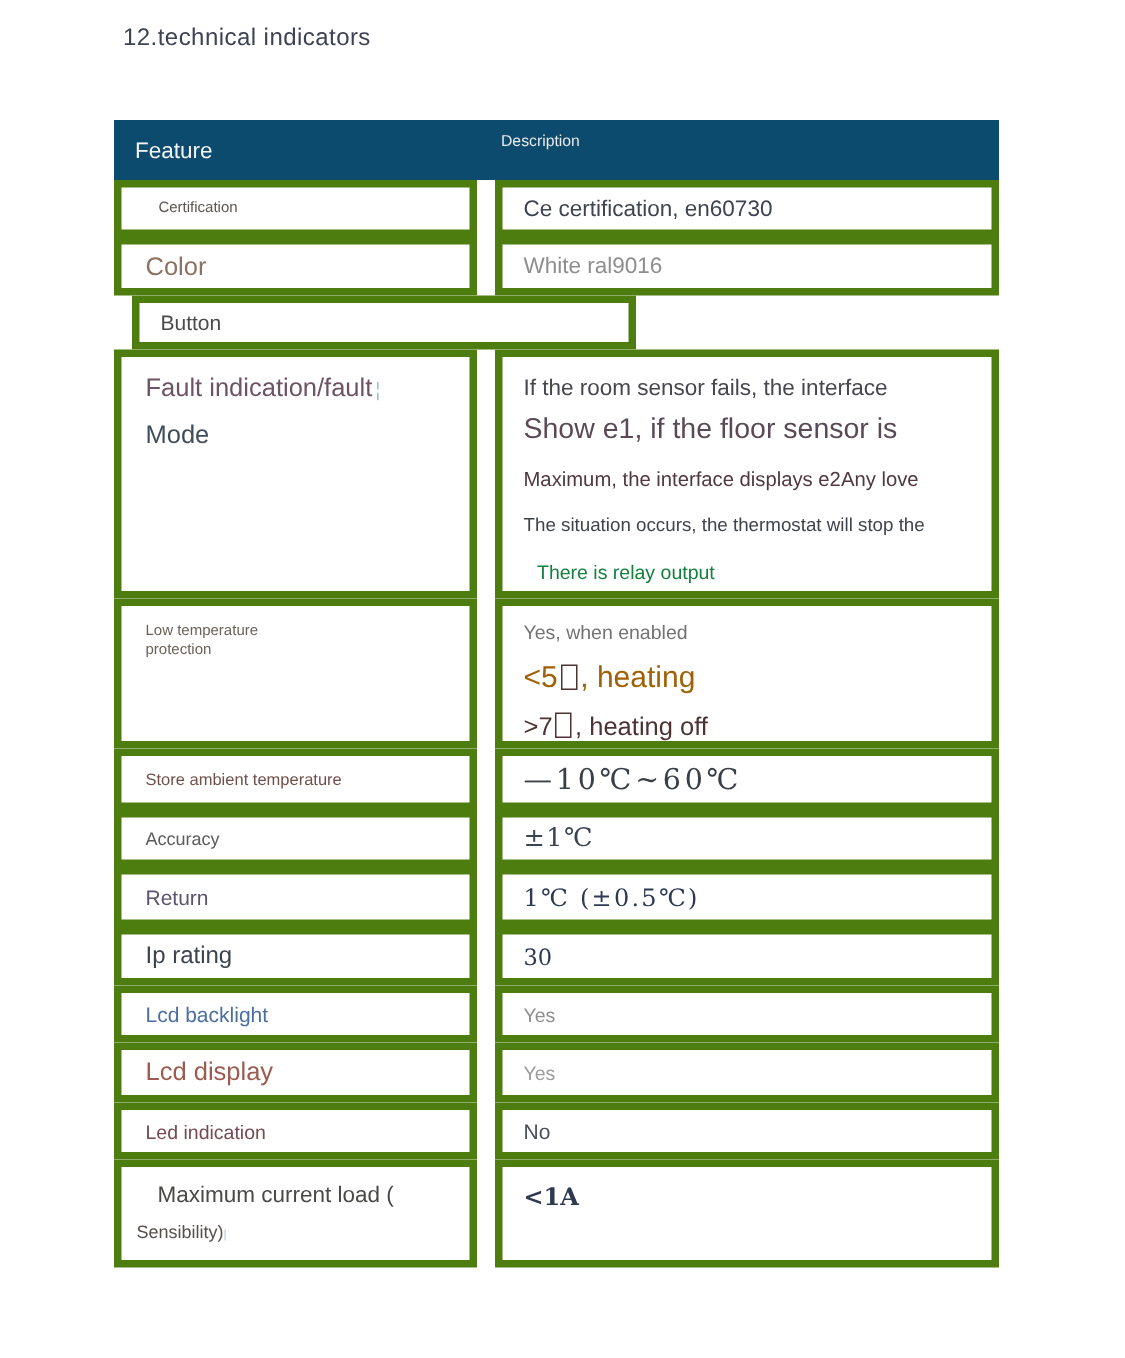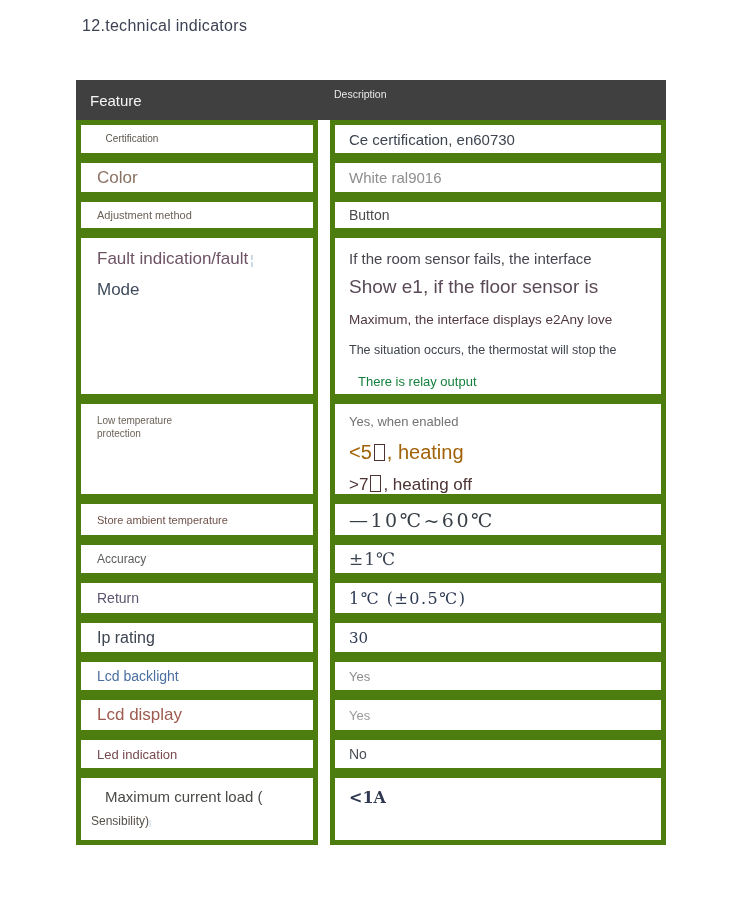"Feature" .thead { background: #404040 -> #0c4a6e }
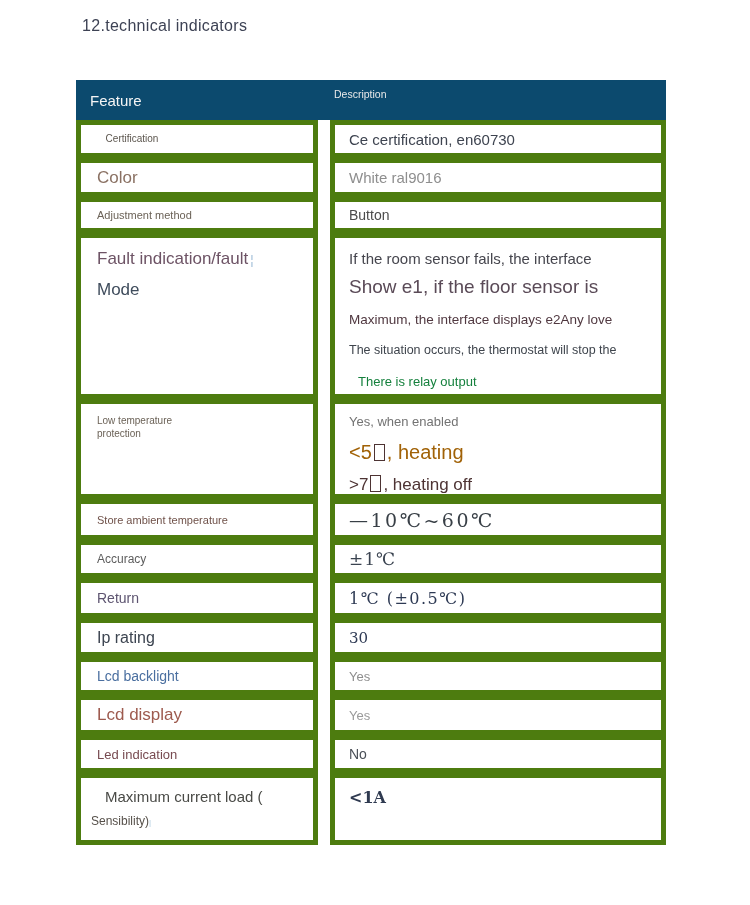"Adjustment method" div.cell { html: <div> <span>Adjustment method</span> </div> -> none }
